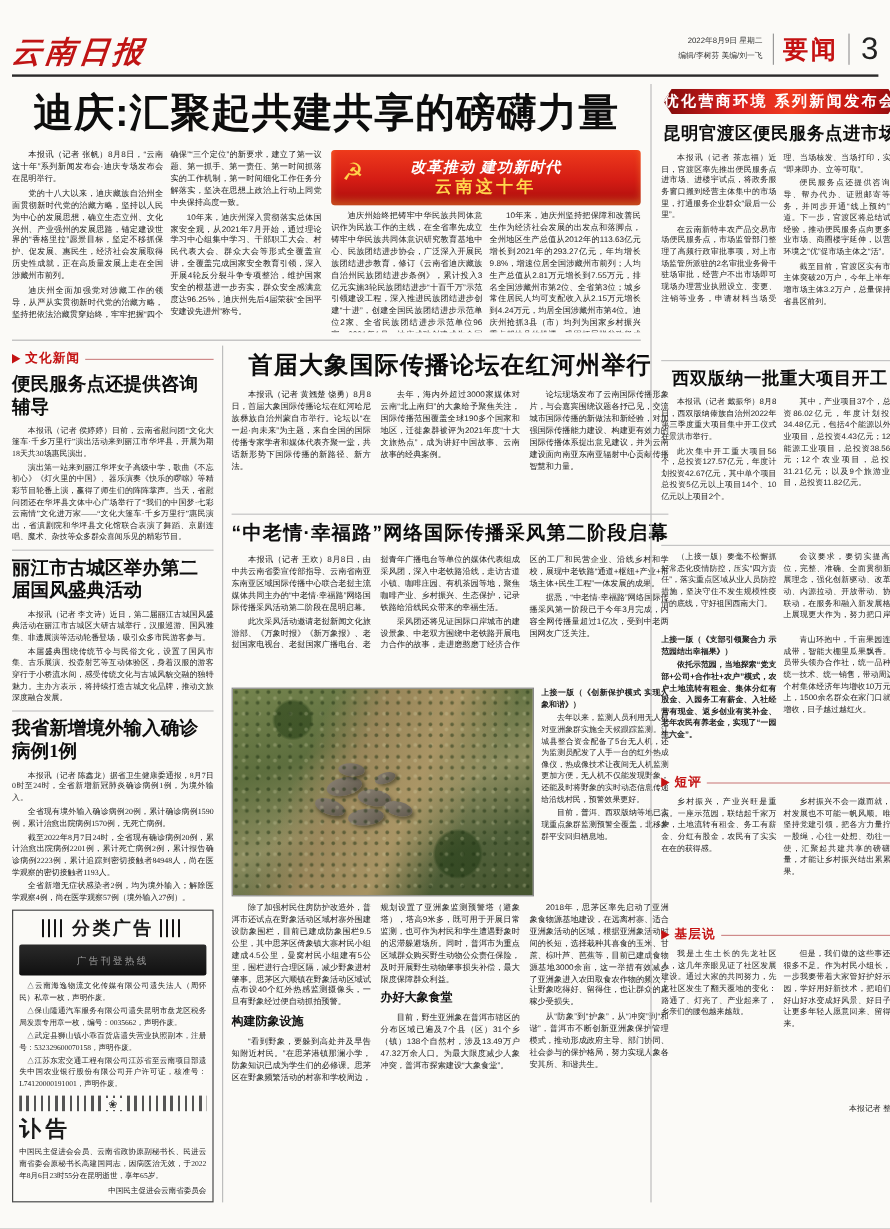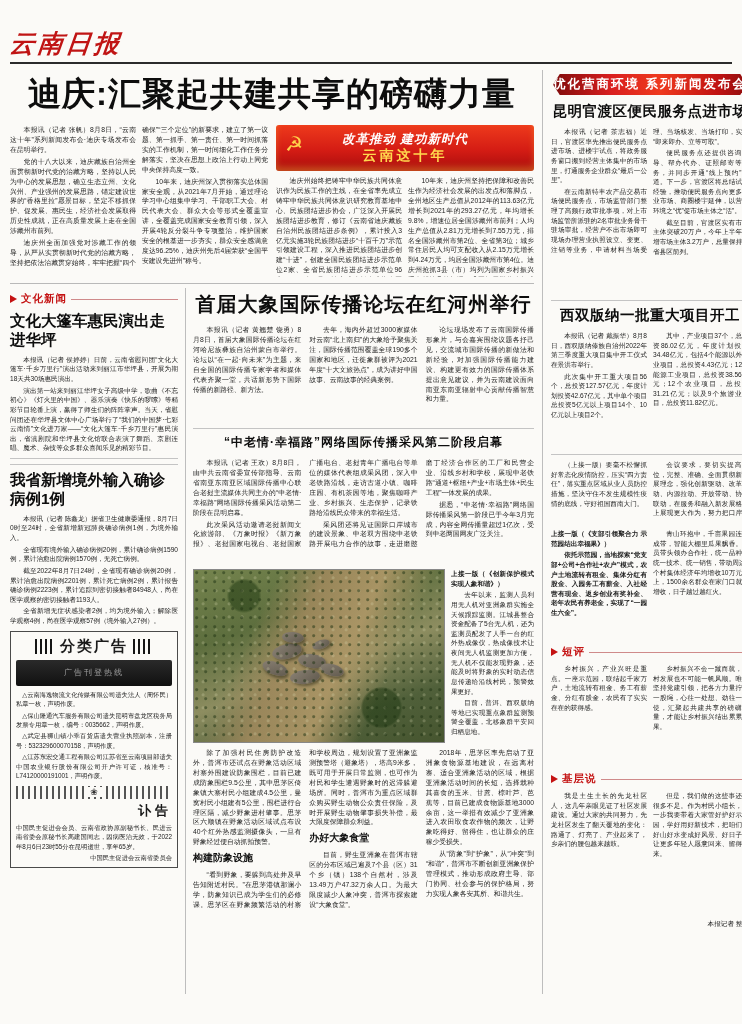"要闻" div.hdr-right { html: none -> <div> <div> <div>2022年8月9日 星期二</div> <div>编辑/李树芬 美编/刘一飞</div> </div> <div></div> <div>要闻</div> <div></div> <div>3</div> </div> }
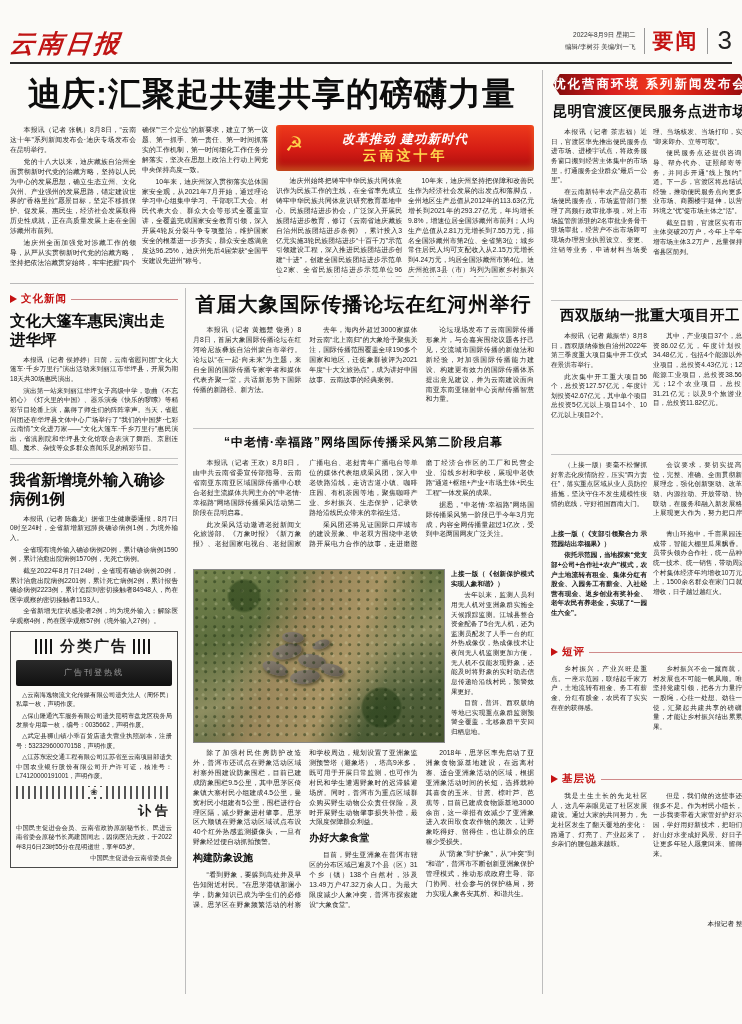"文化新闻" .leftcol { font-family: none -> Liberation Serif, serif }
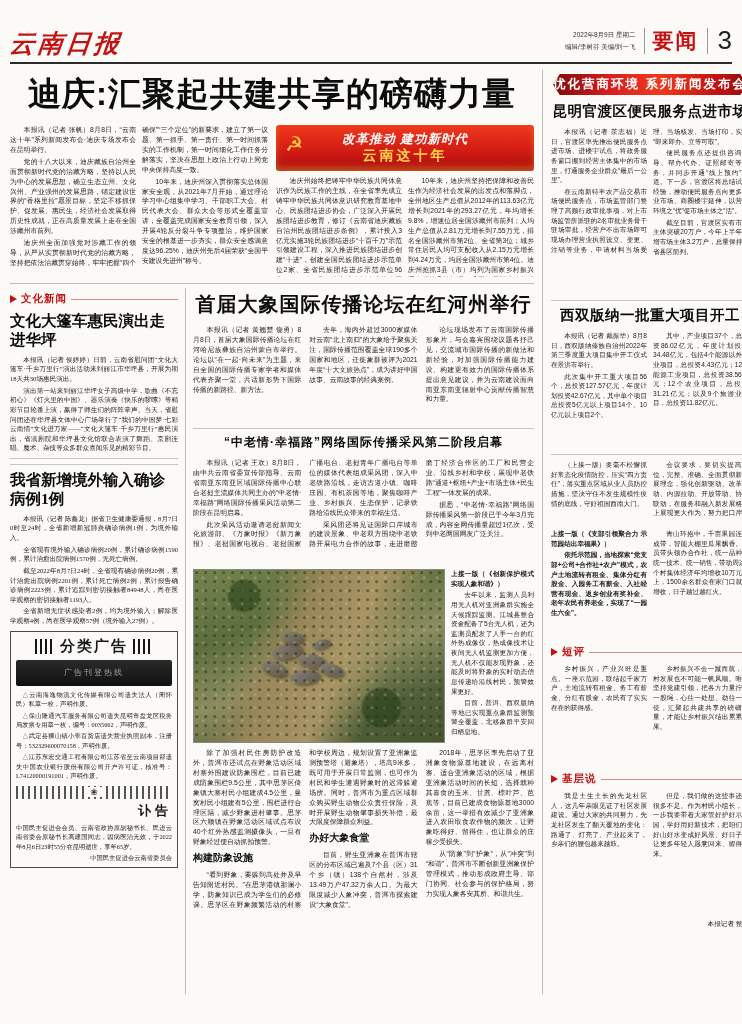"文化大篷车惠民演出走进华坪" div.lc-headline { text: 文化大篷车惠民演出走进华坪 -> 便民服务点还提供咨询辅导 }
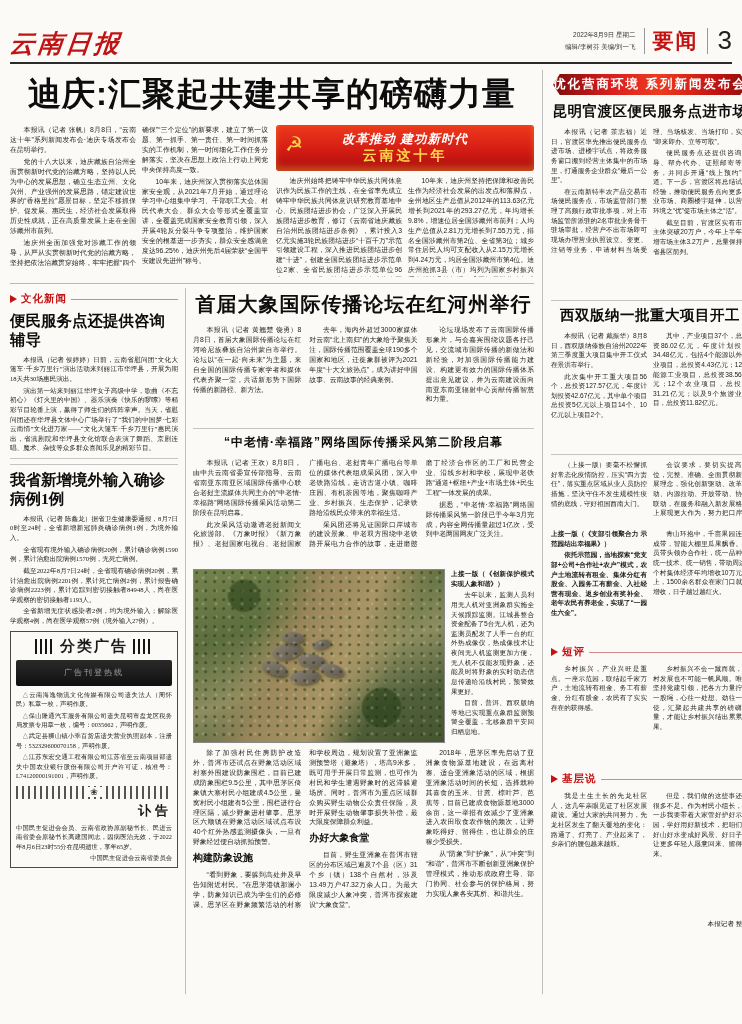"“中老情·幸福路”网络国际传播采风第二阶段启幕" .mid-headline.small { font-size: 12px -> 16px }
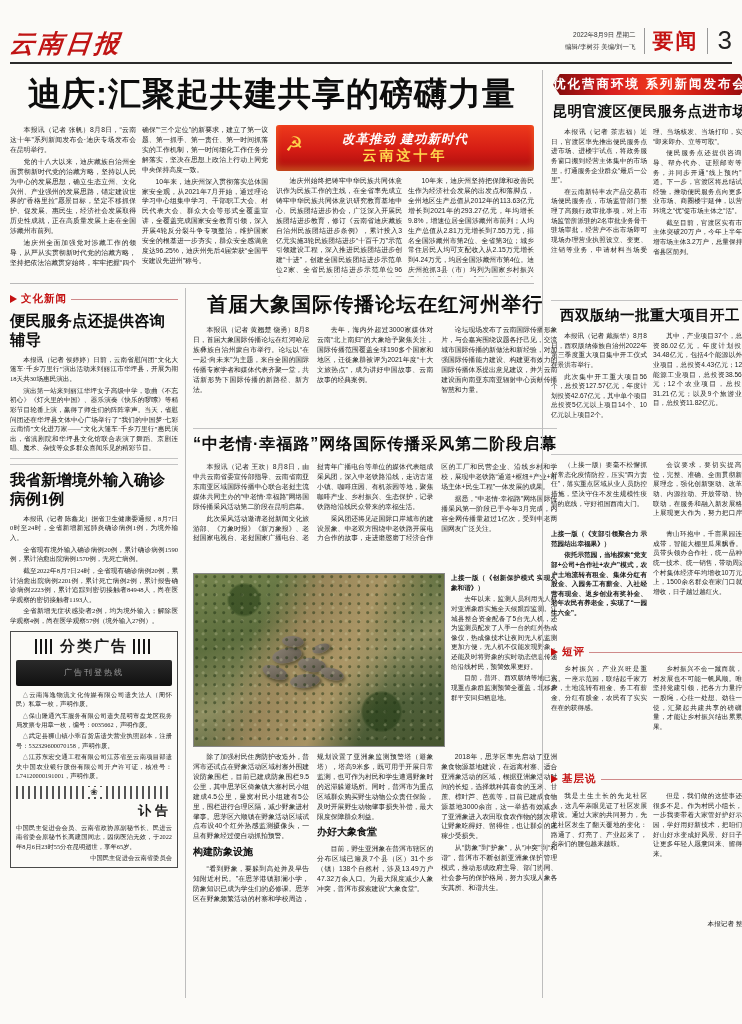"丽江市古城区举办第二届国风盛典活动" div.lc-art { html: none -> <div> <div>丽江市古城区举办第二届国风盛典活动</div> <div> <p>本报讯（记者 李文诗）近日，第二届丽江古城国风盛典活动在丽江市古城区大研古城举行，汉服巡游、国风雅集、非遗展演等活动轮番登场，吸引众多市民游客参与。</p> <p>本届盛典围绕传统节令与民俗文化，设置了国风市集、古乐展演、投壶射艺等互动体验区，身着汉服的游客穿行于小桥流水间，感受传统文化与古城风貌交融的独特魅力。主办方表示，将持续打造古城文化品牌，推动文旅深度融合发展。</p> </div> </div> }
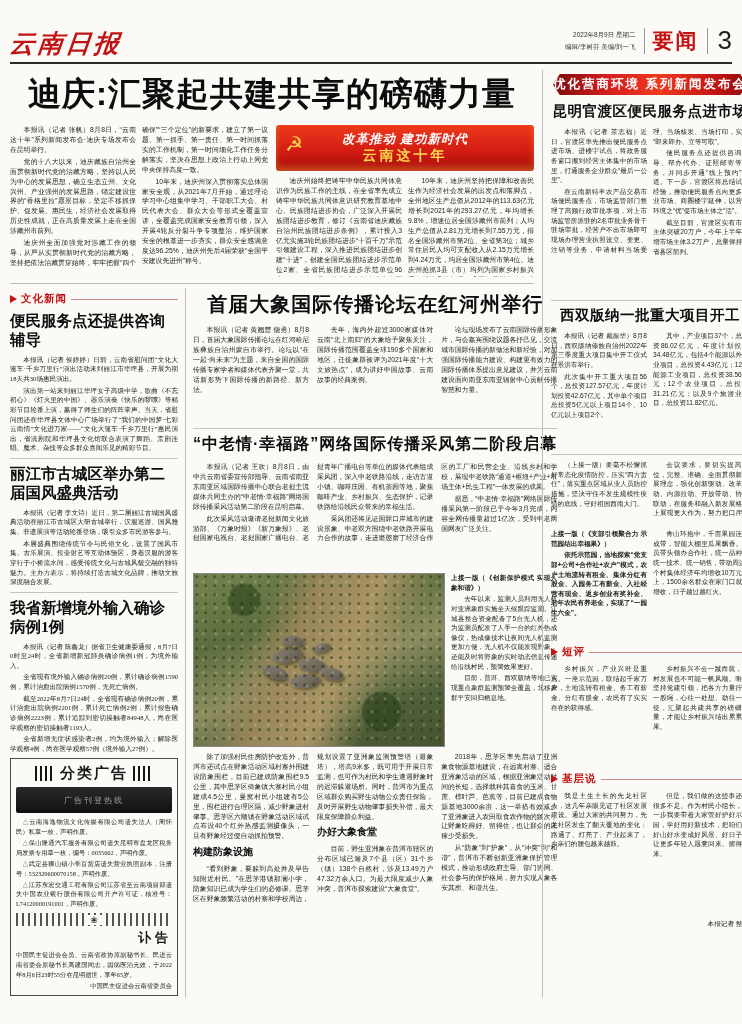"讣告" .obit-title { font-size: 13px -> 18px; text-align: right -> left }
